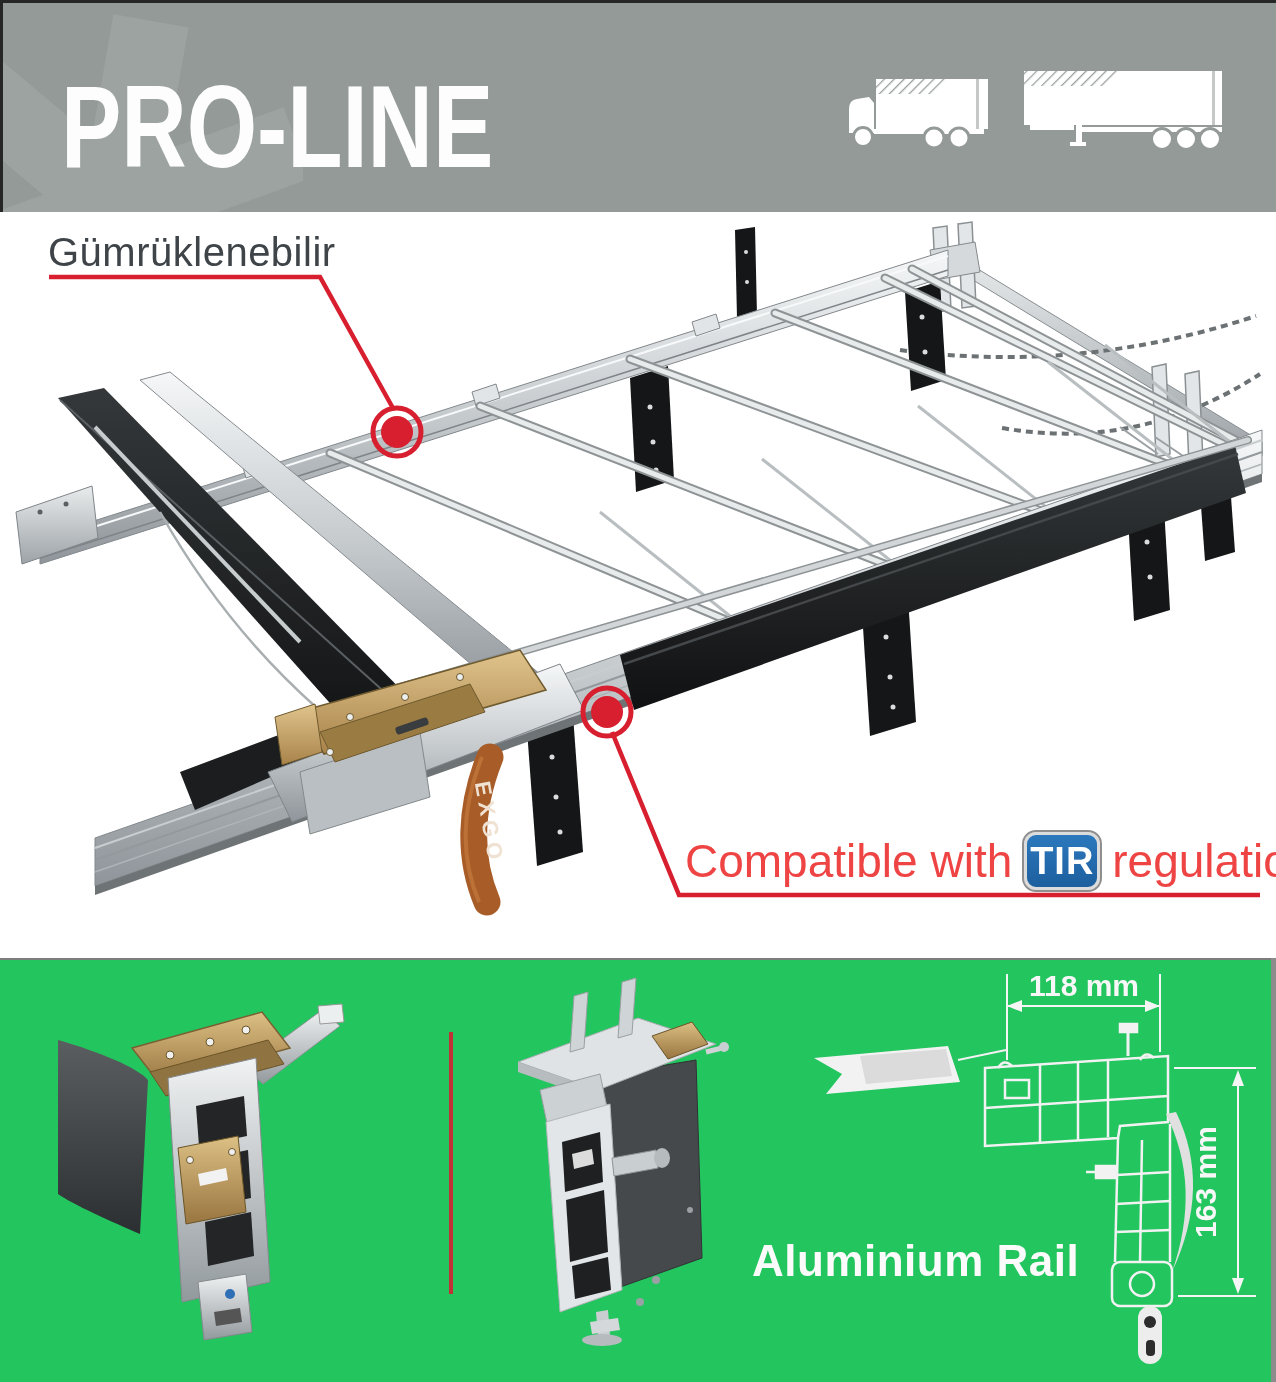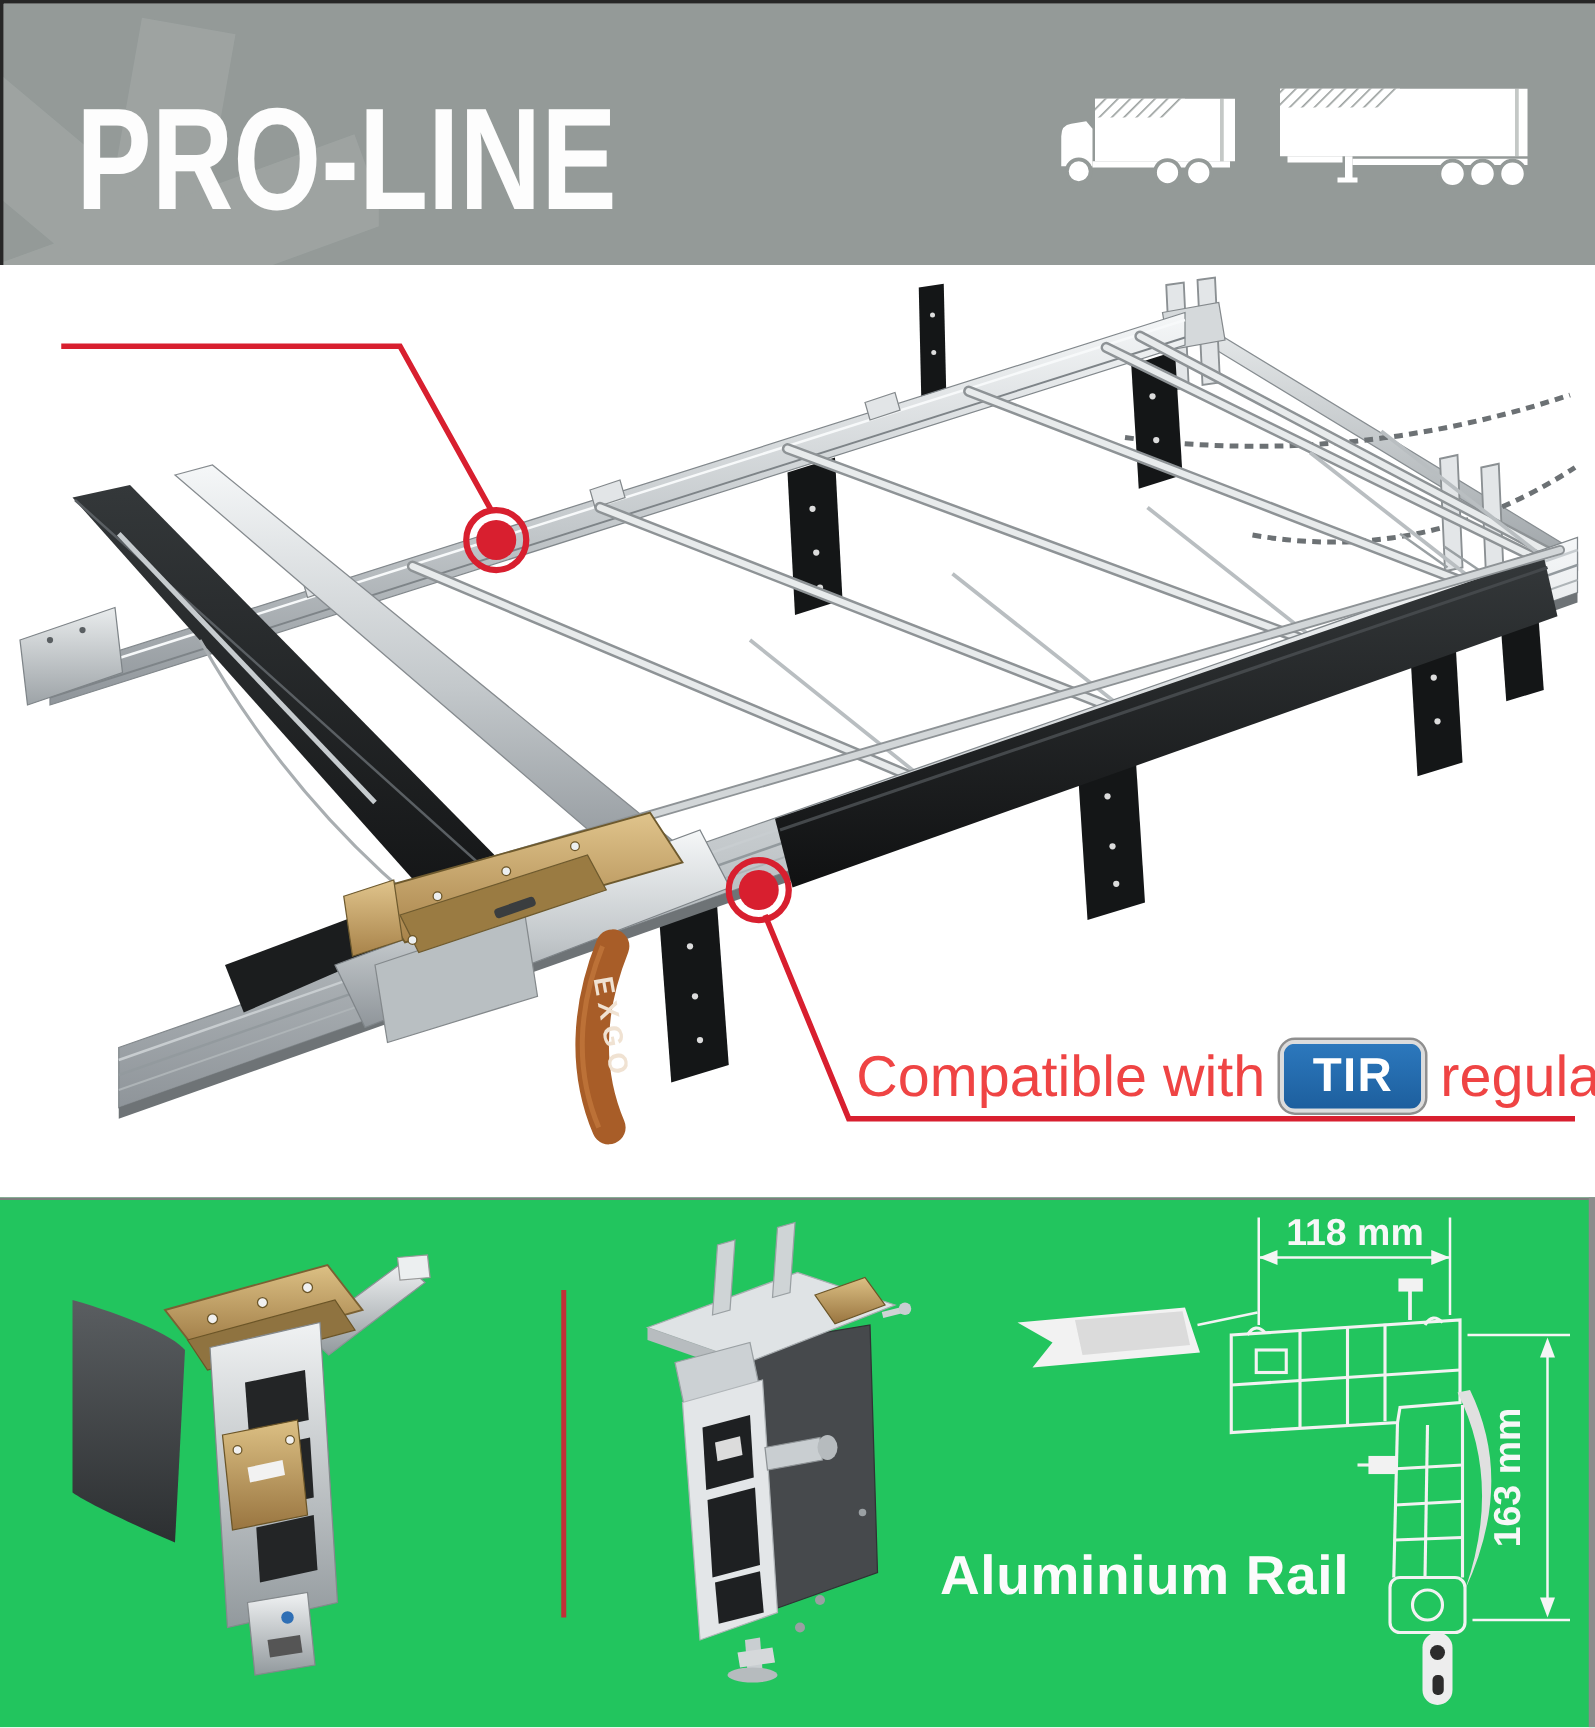"Gümrüklenebilir" div.customs-label { html: none -> <div>Gümrüklenebilir</div> }
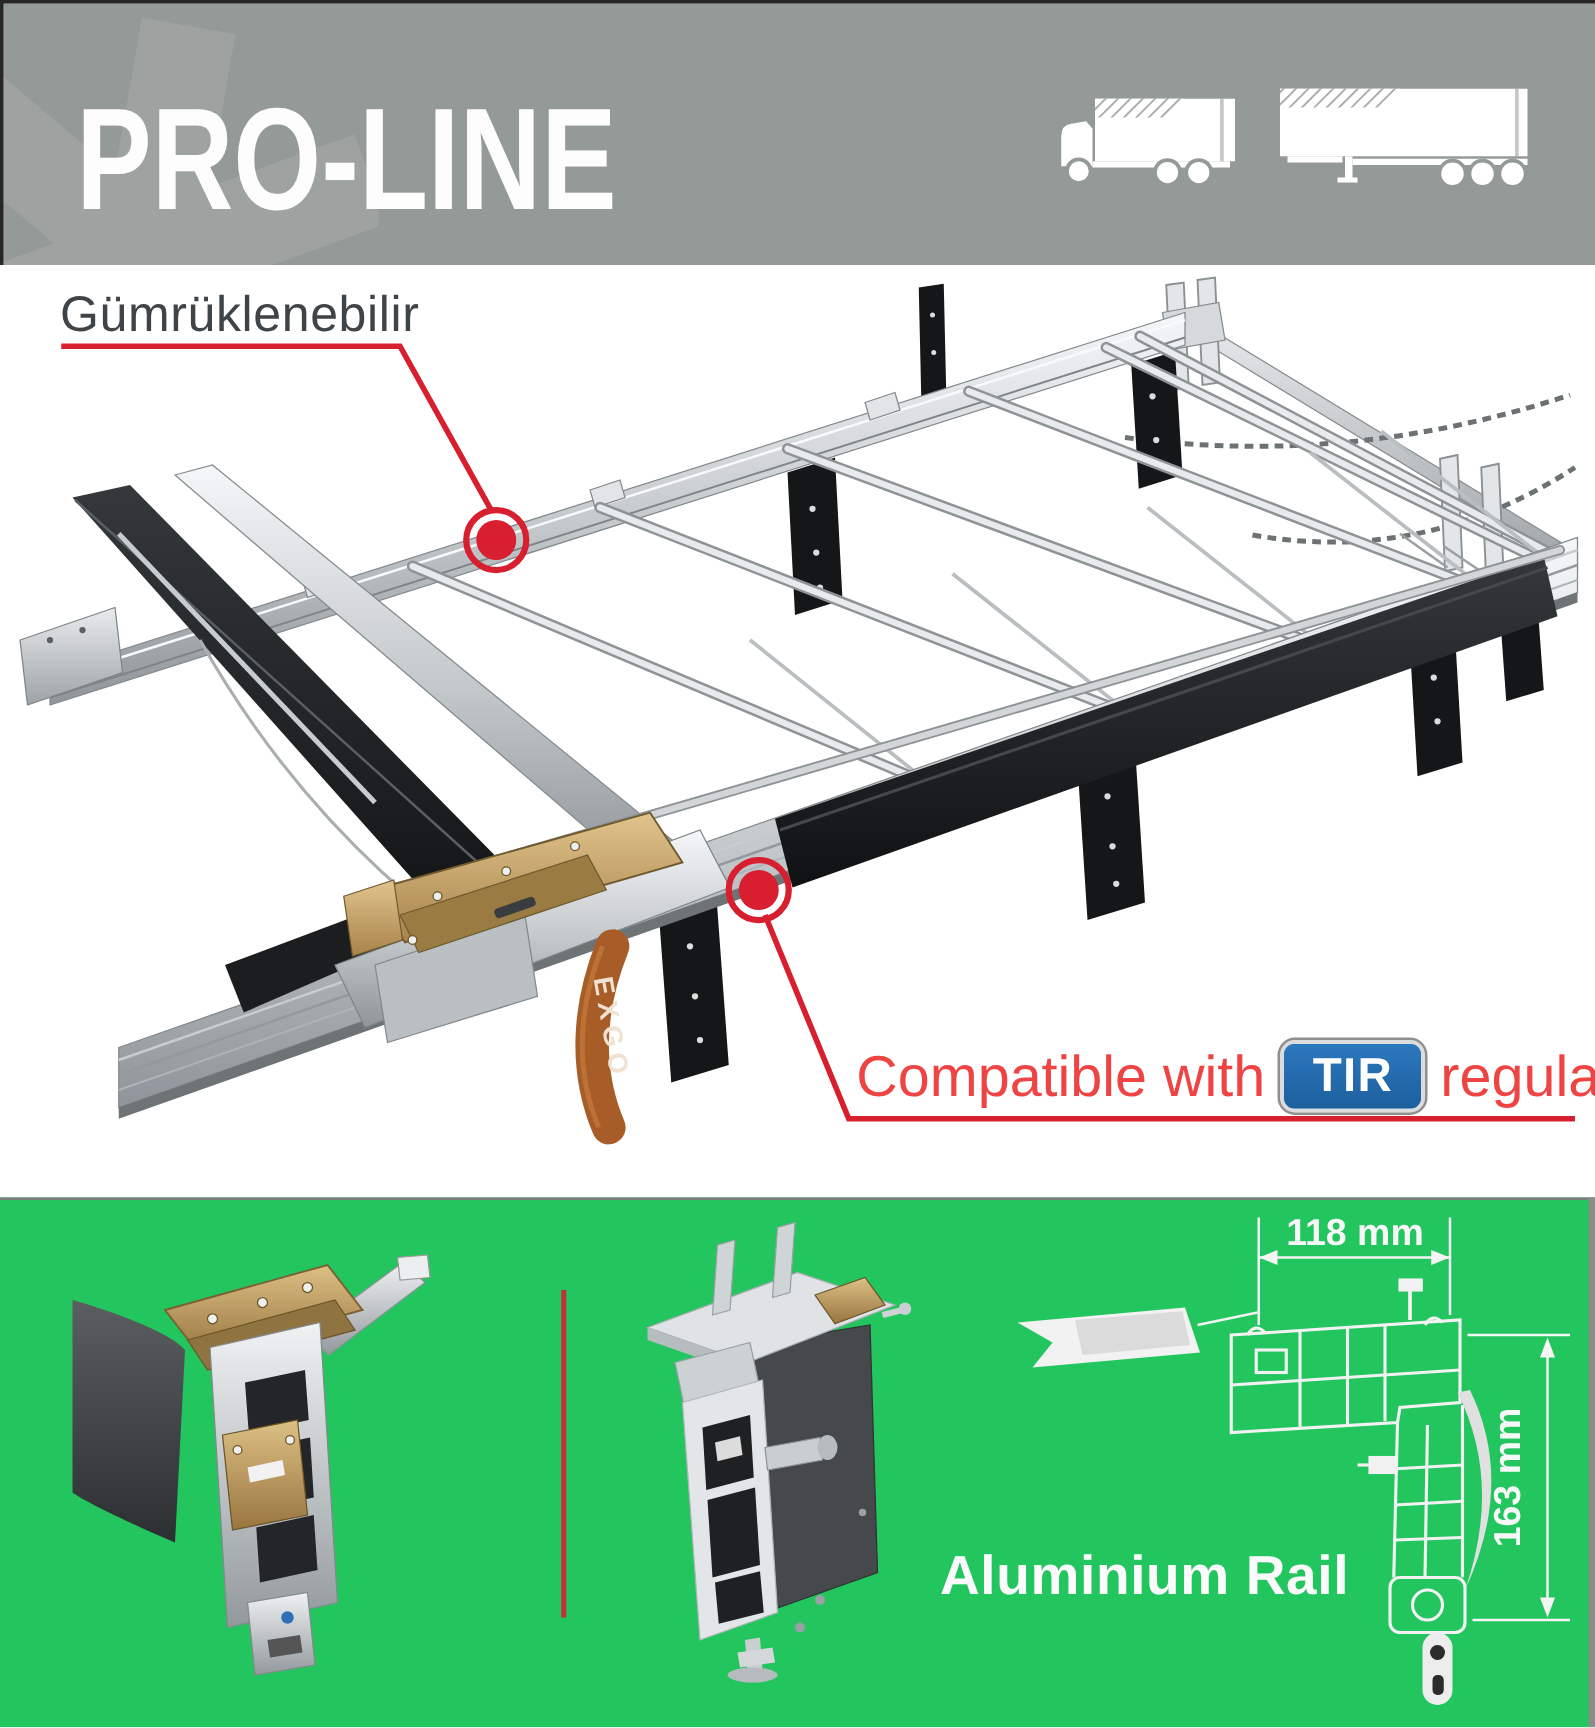"TIR" .tir-badge { width: 116px -> 76px }
